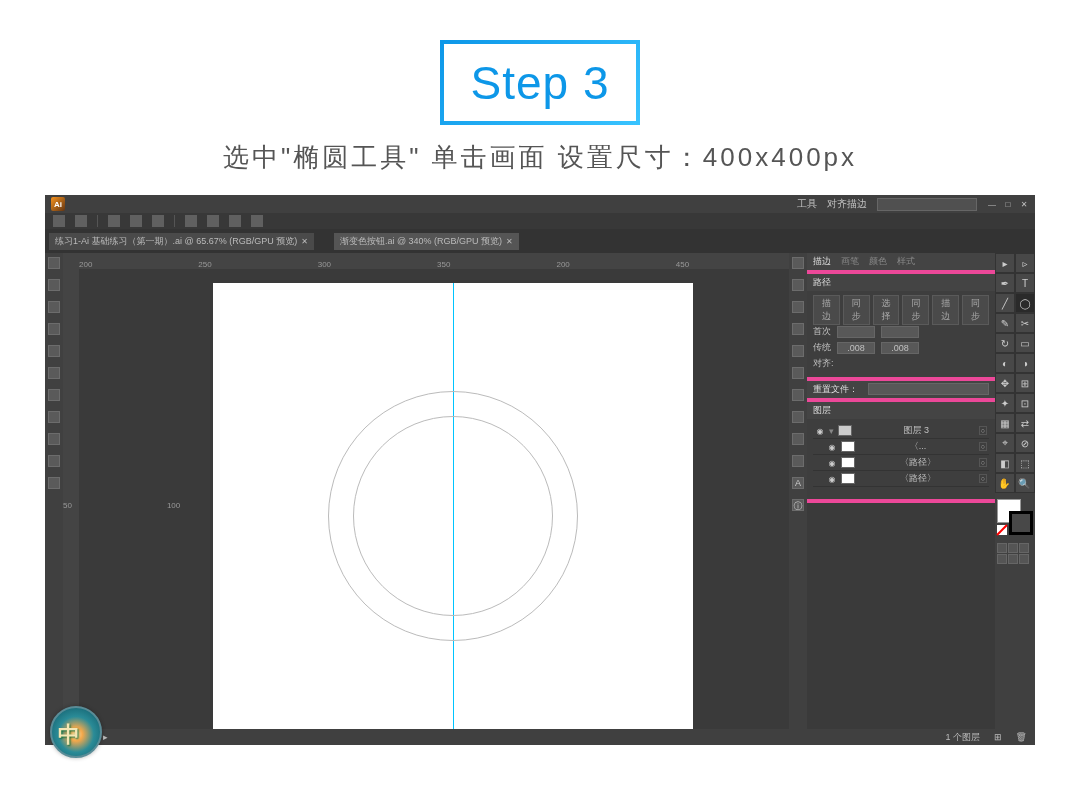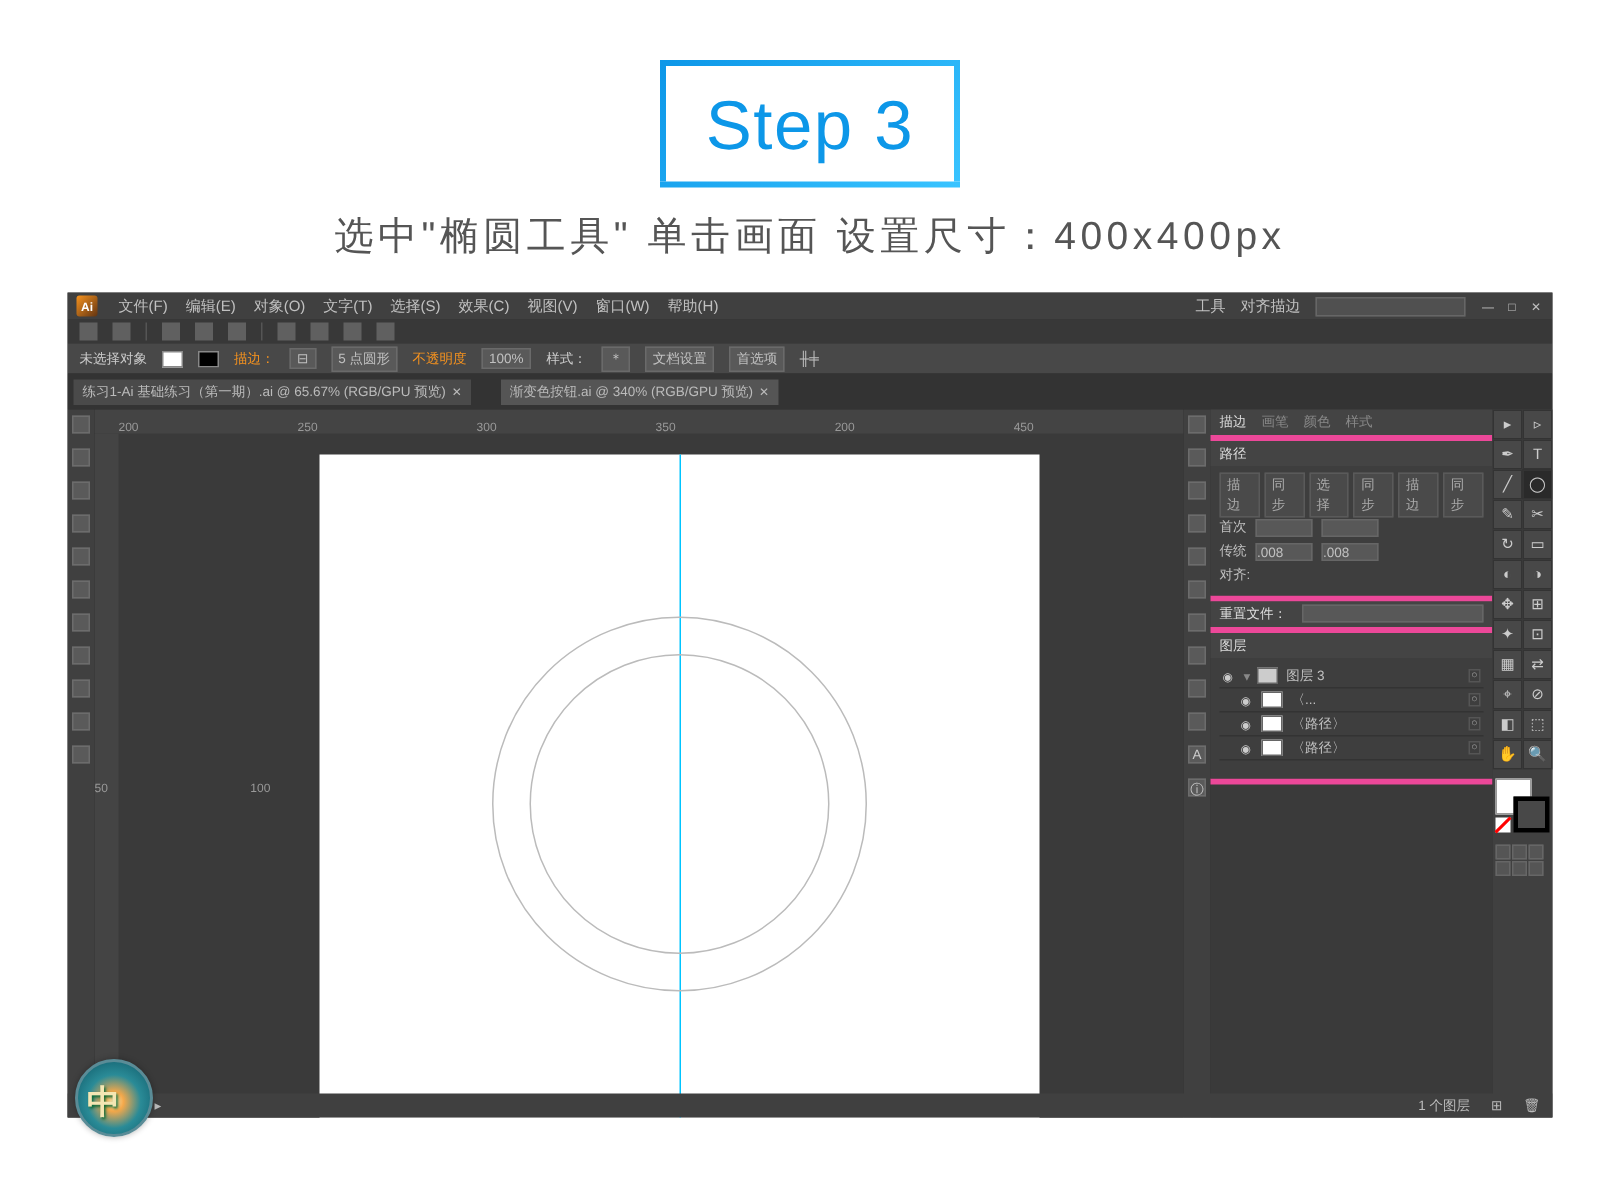"文件(F)" div.menubar-items { html: <div> <span>文件(F)</span> <span>编辑(E)</span> <span>对象(O)</span> <span>文字(T)</span> <span>选择(S)</span> <span>效果(C)</span> <span>视图(V)</span> <span>窗口(W)</span> <span>帮助(H)</span> </div> -> none }
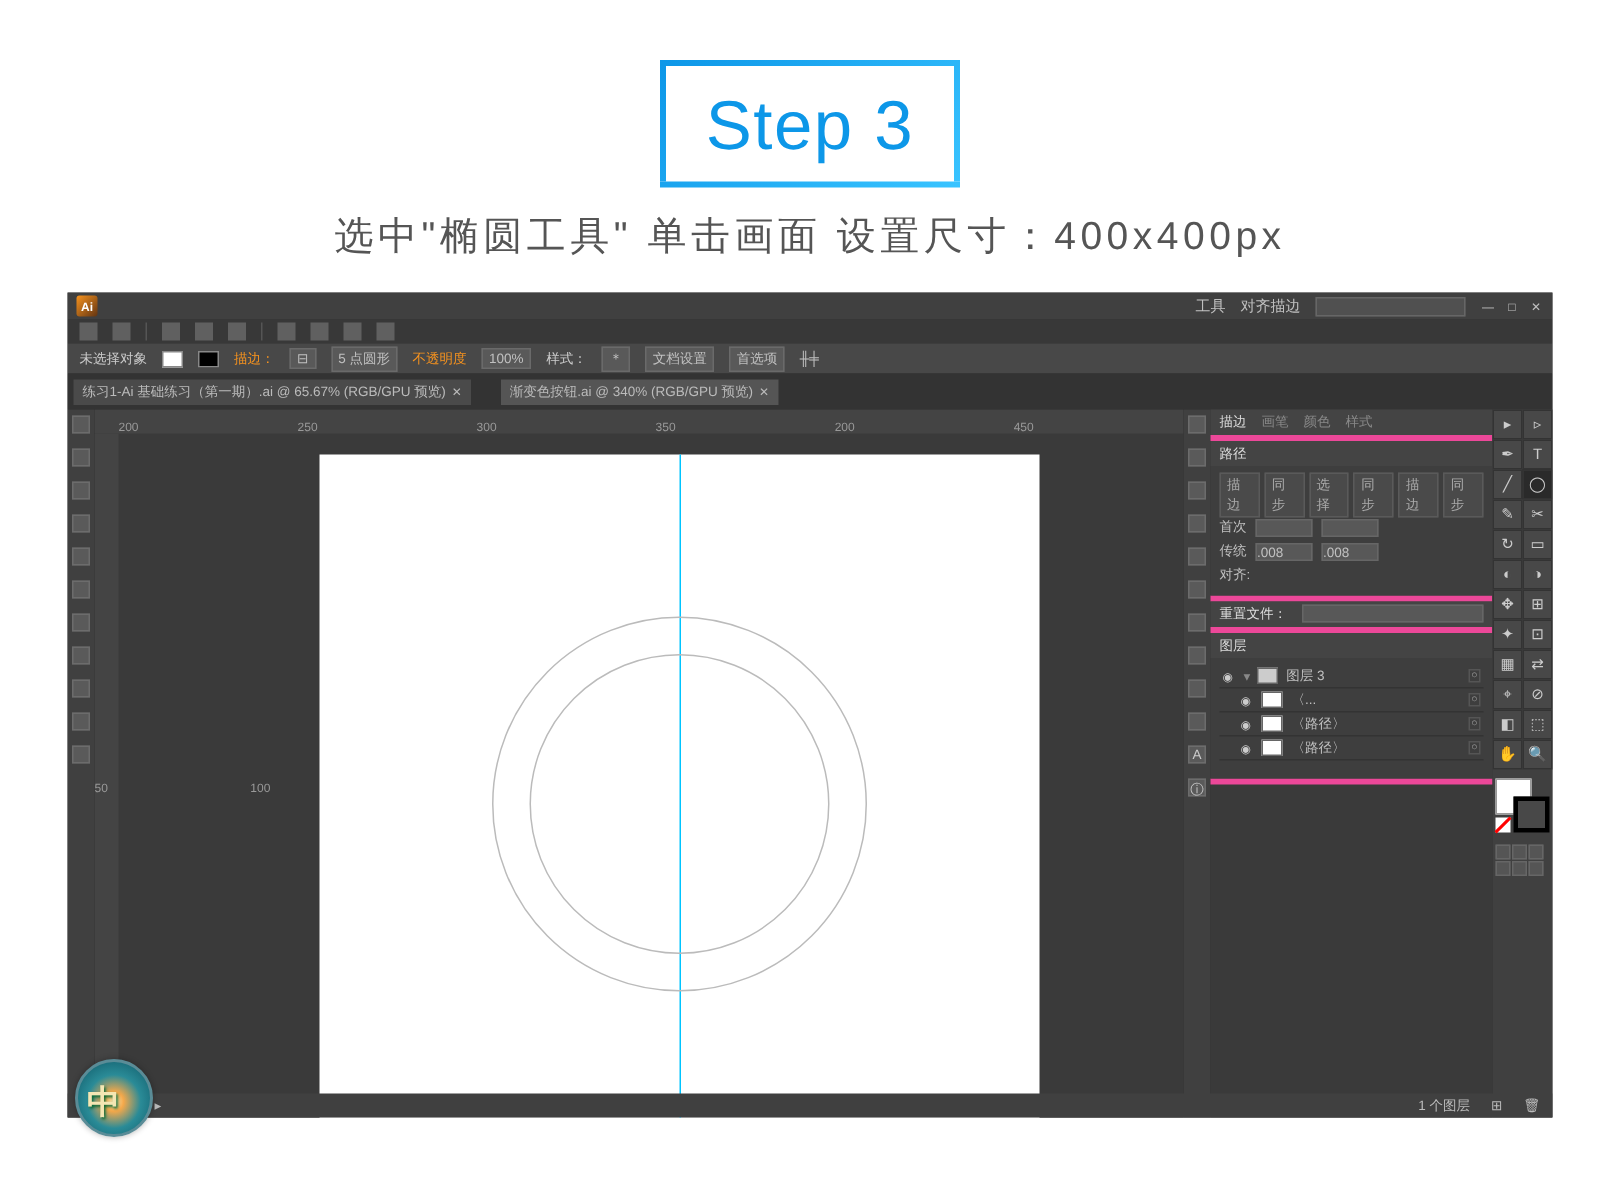"未选择对象" div.optbar { html: <div> <span>未选择对象</span> <span></span> <span></span> <span>描边：</span> <span>⊟</span> <span>5 点圆形</span> <span>不透明度</span> <span>100%</span> <span>样式：</span> <span>＊</span> <span>文档设置</span> <span>首选项</span> <span>╫╪</span> </div> -> none }
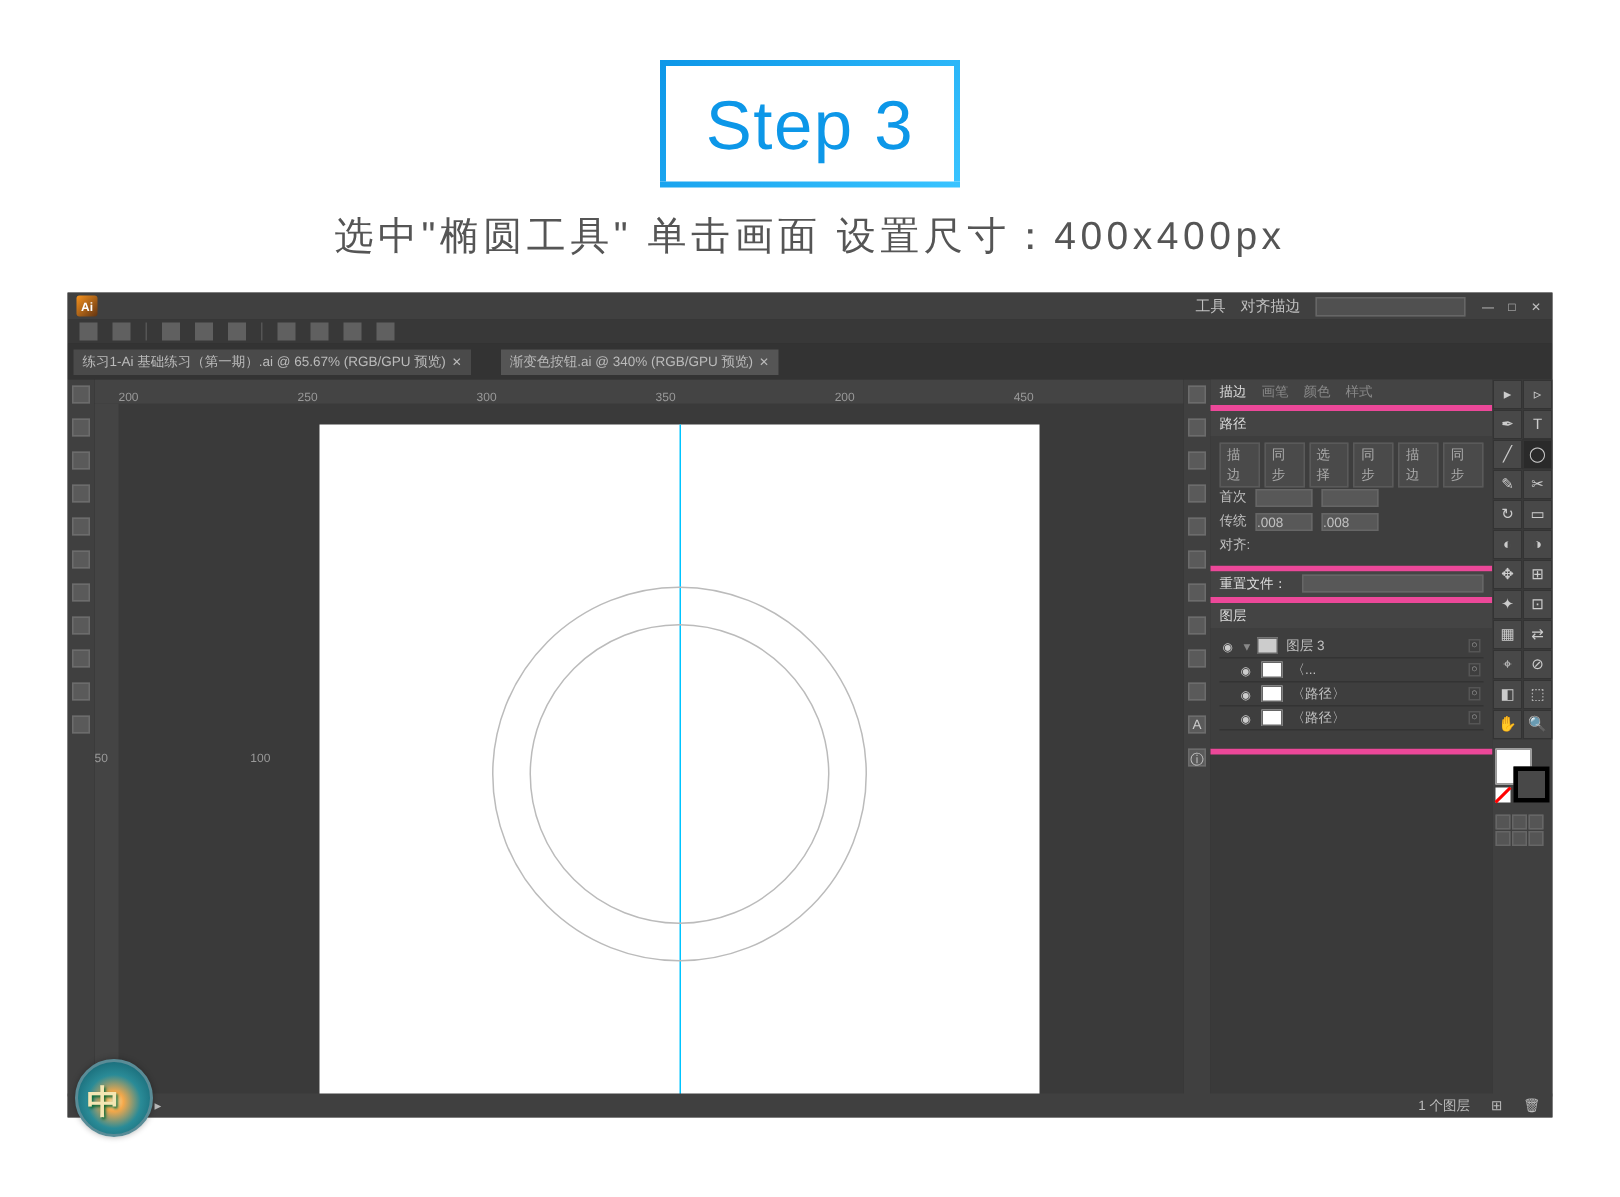"200" .main { text-align: none -> center }
